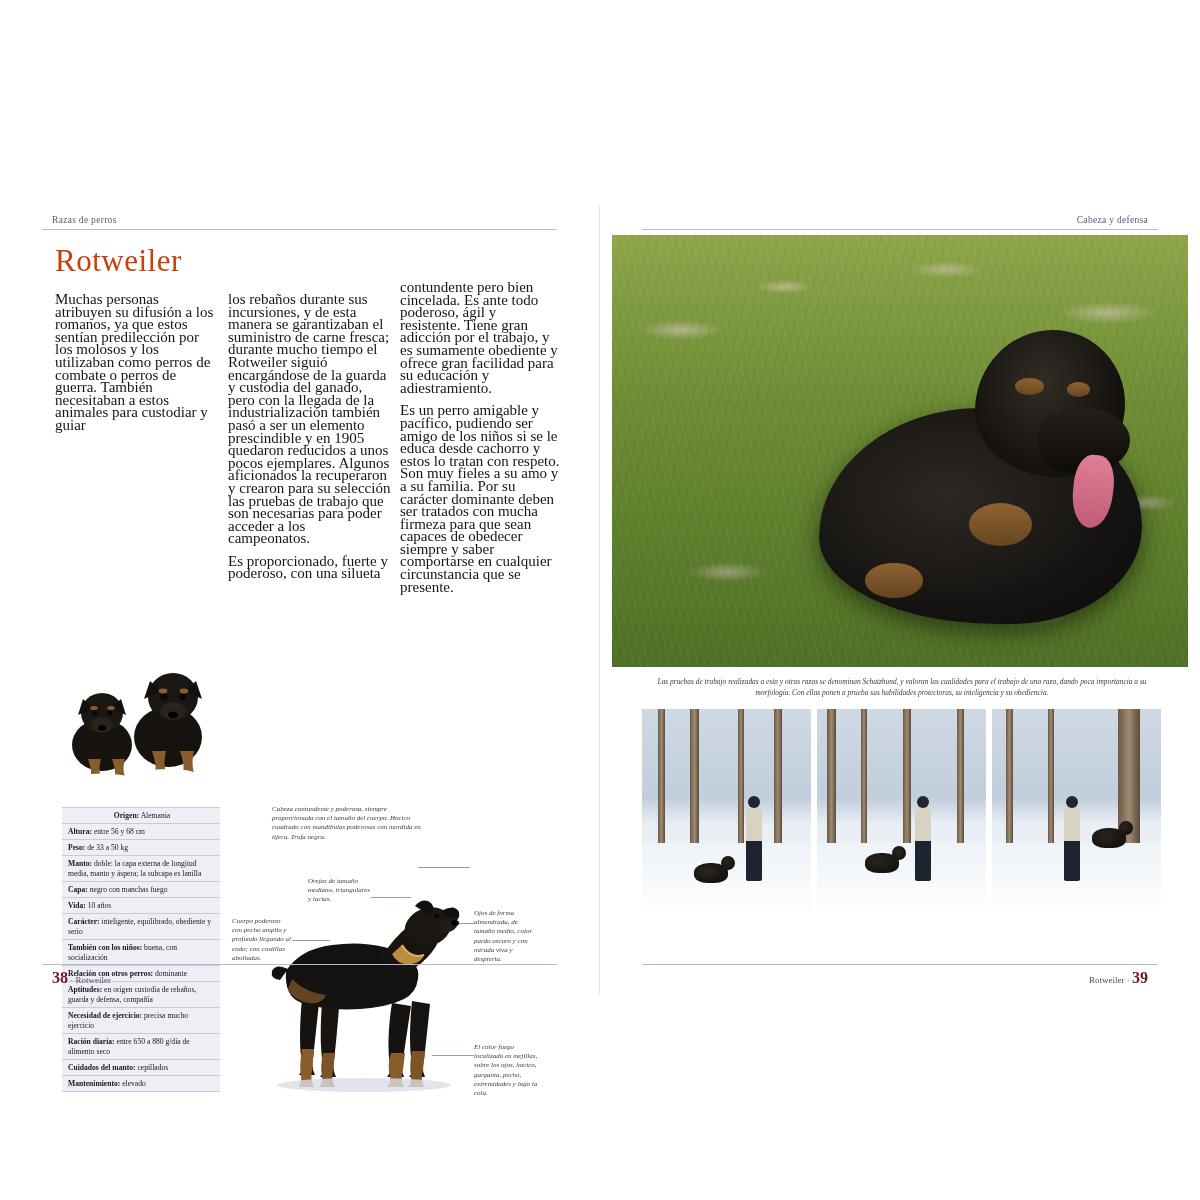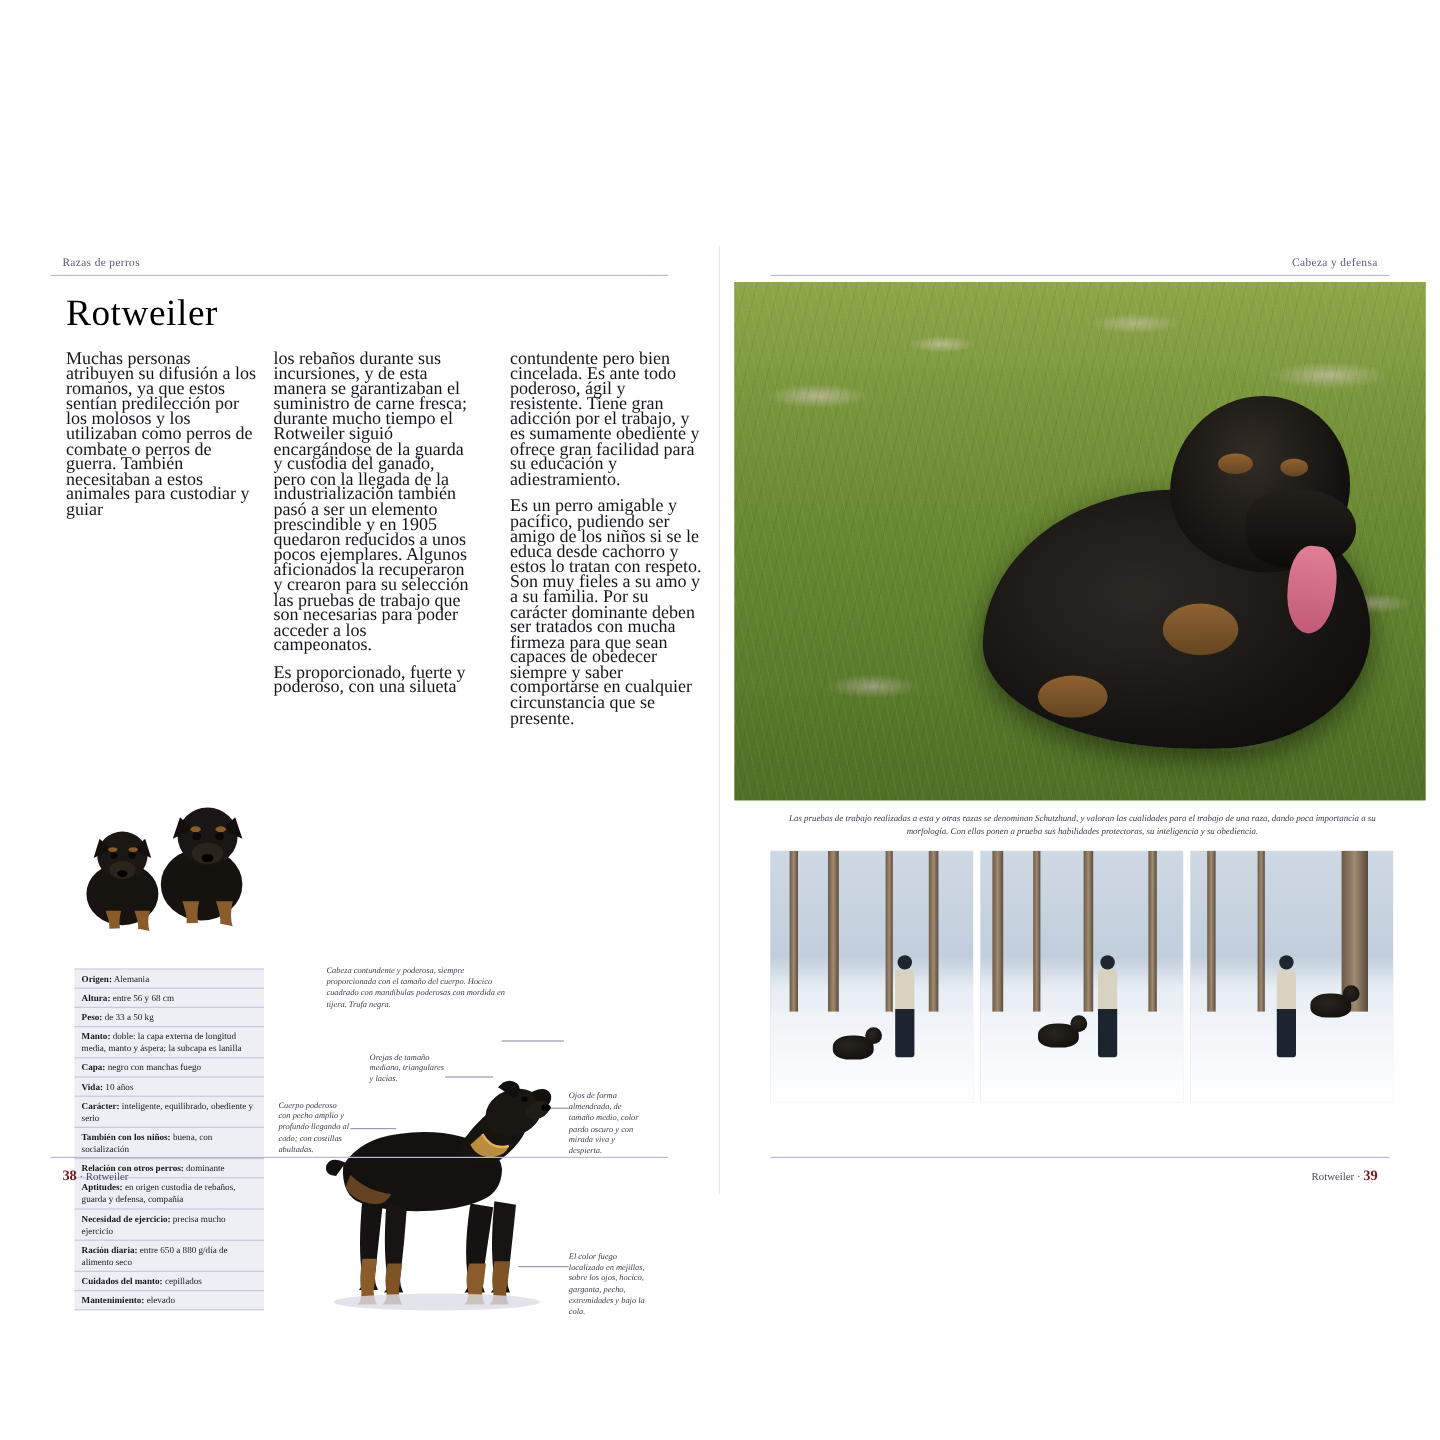"Rotweiler" .title { color: #000000 -> #c2410c }
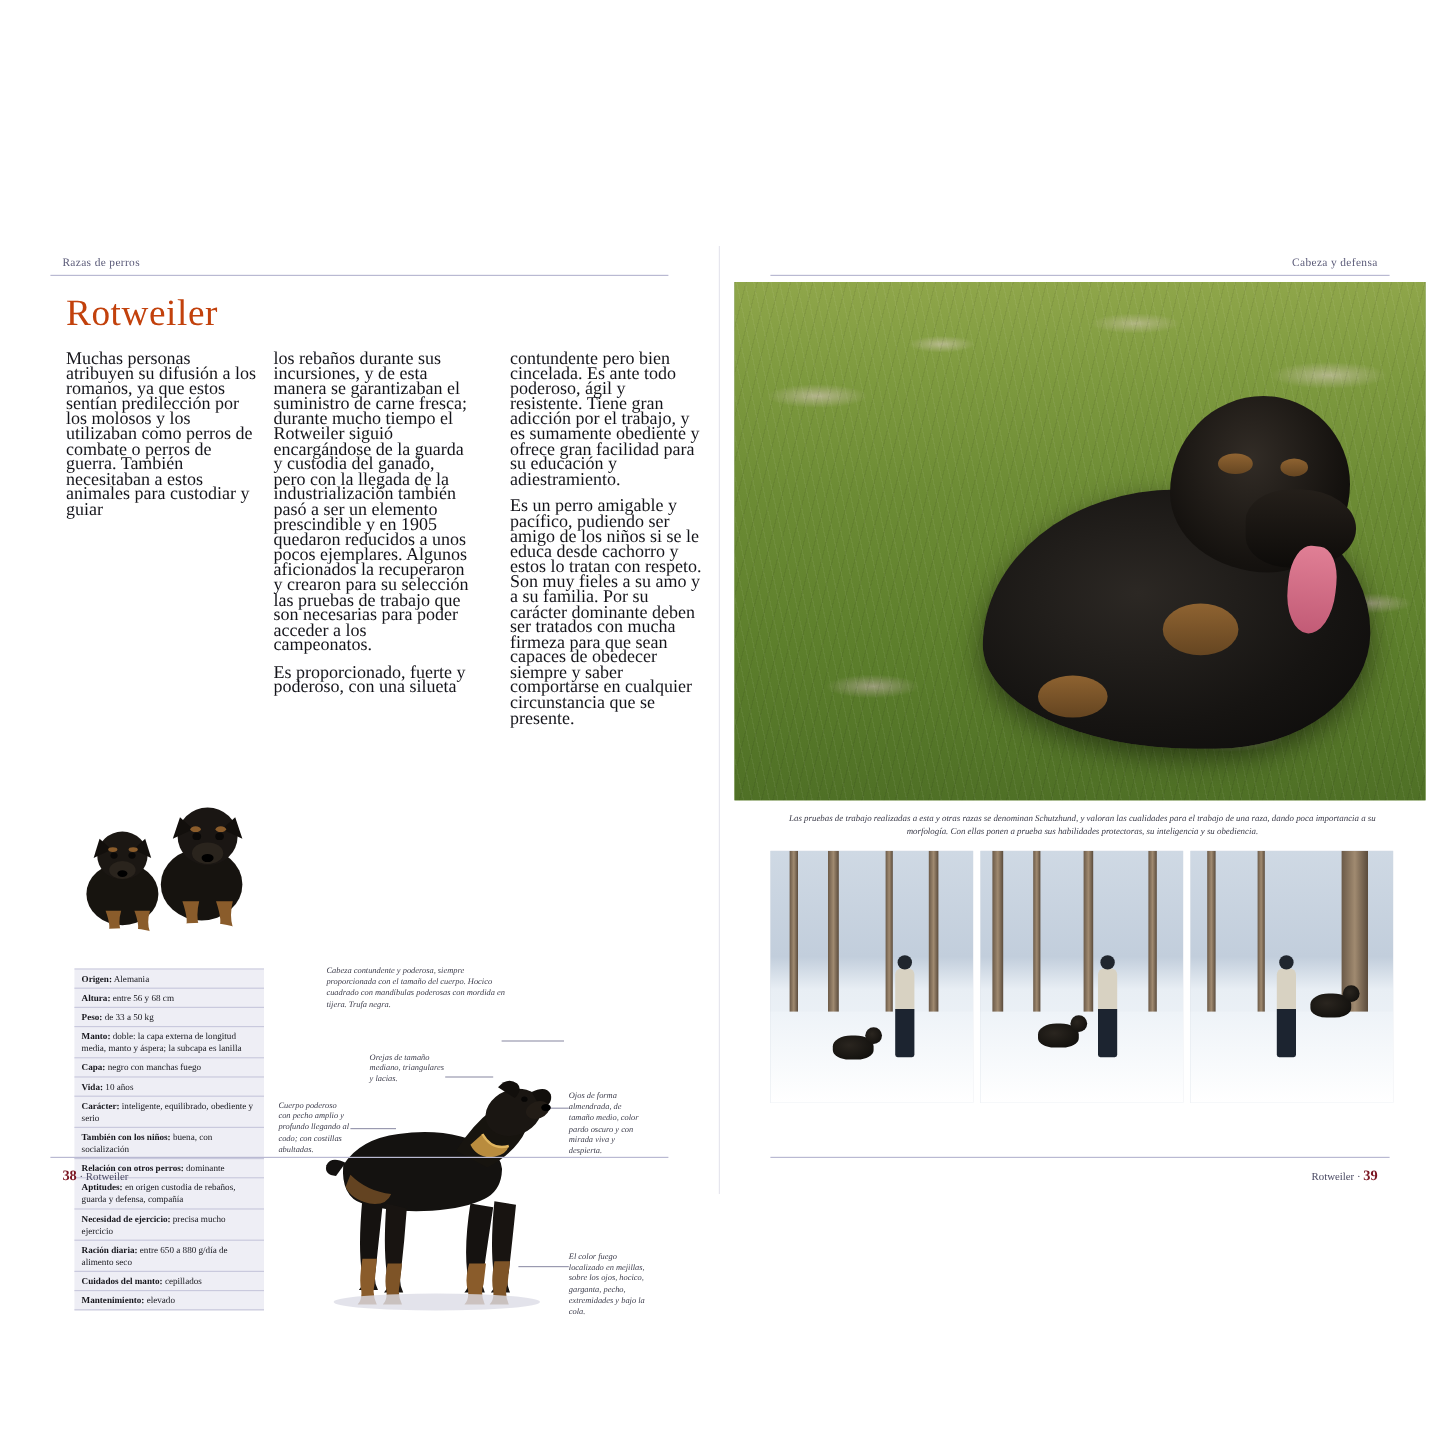"contundente pero bien cincelada. Es" .col3 { margin-left: 25px -> none; top: 88px -> 76px }
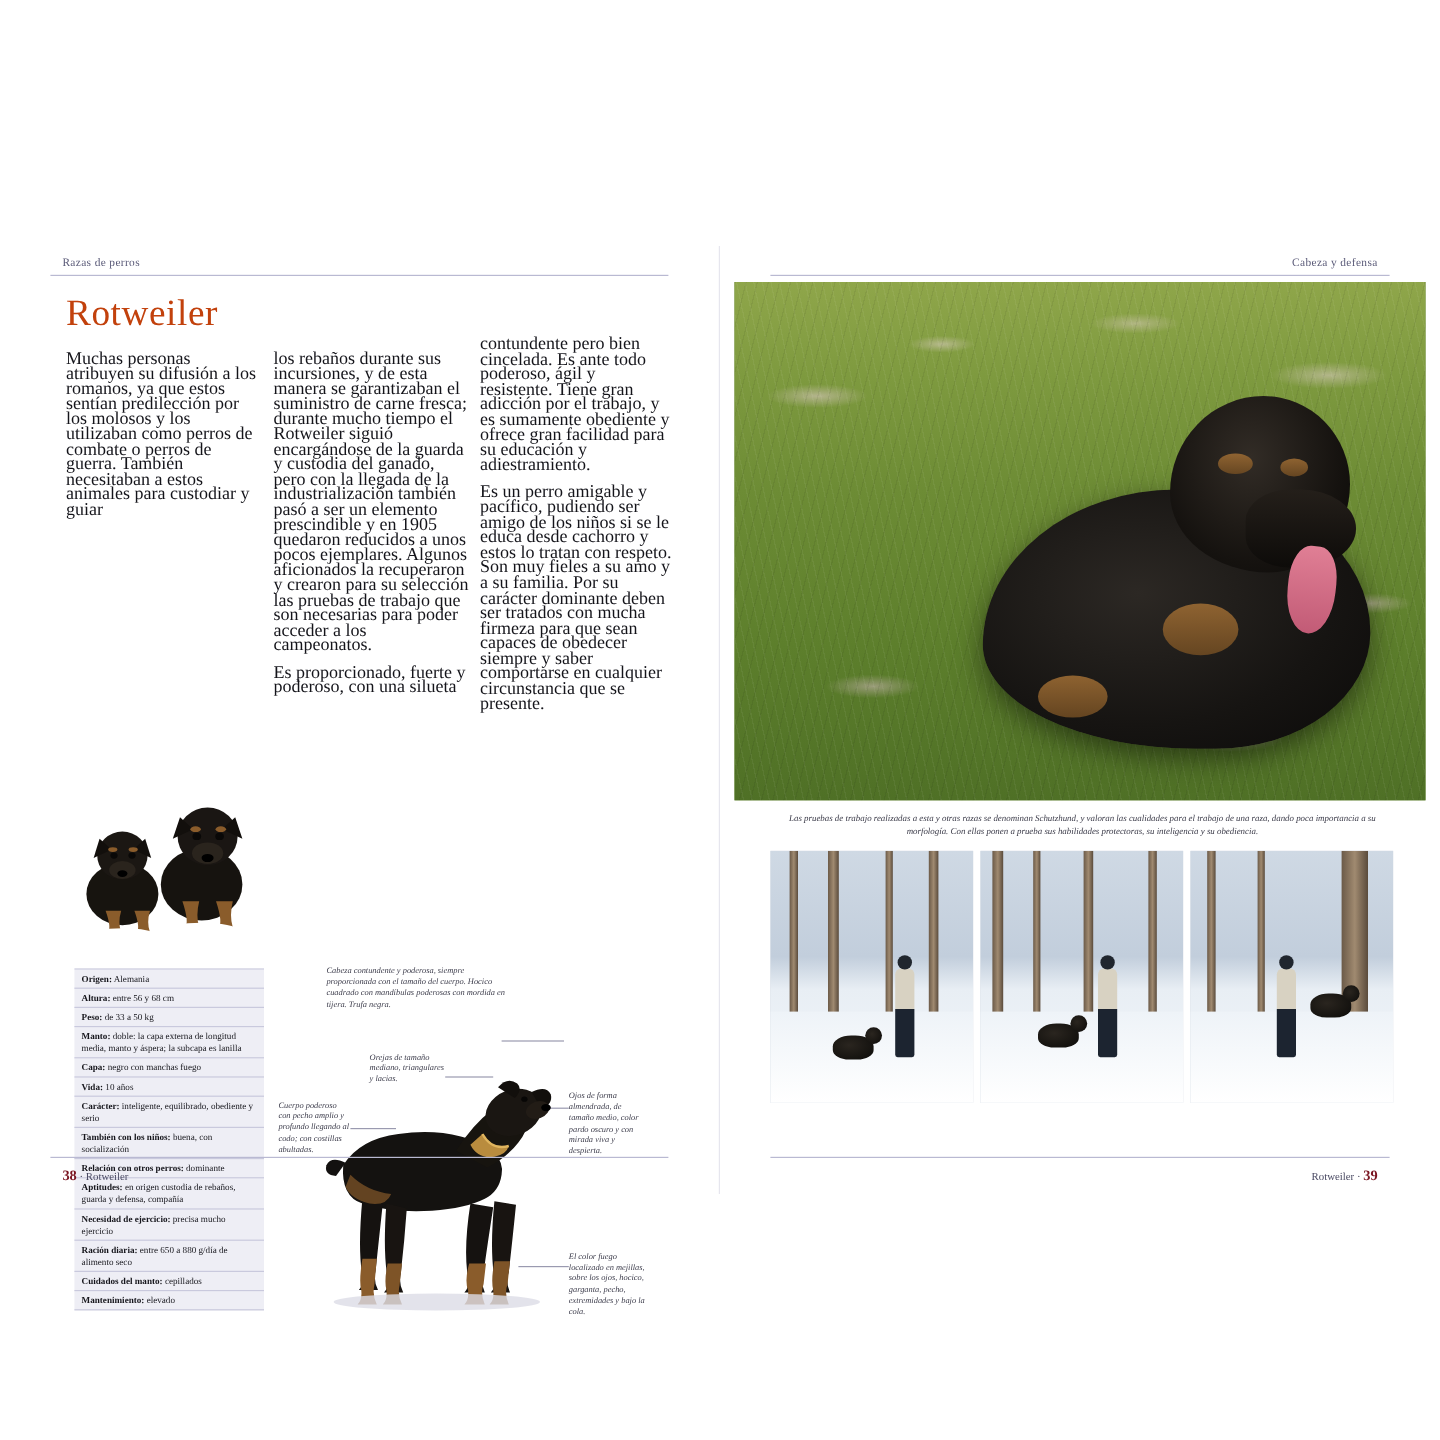"Origen: Alemania" .datatable tr:first-child td { text-align: none -> center }
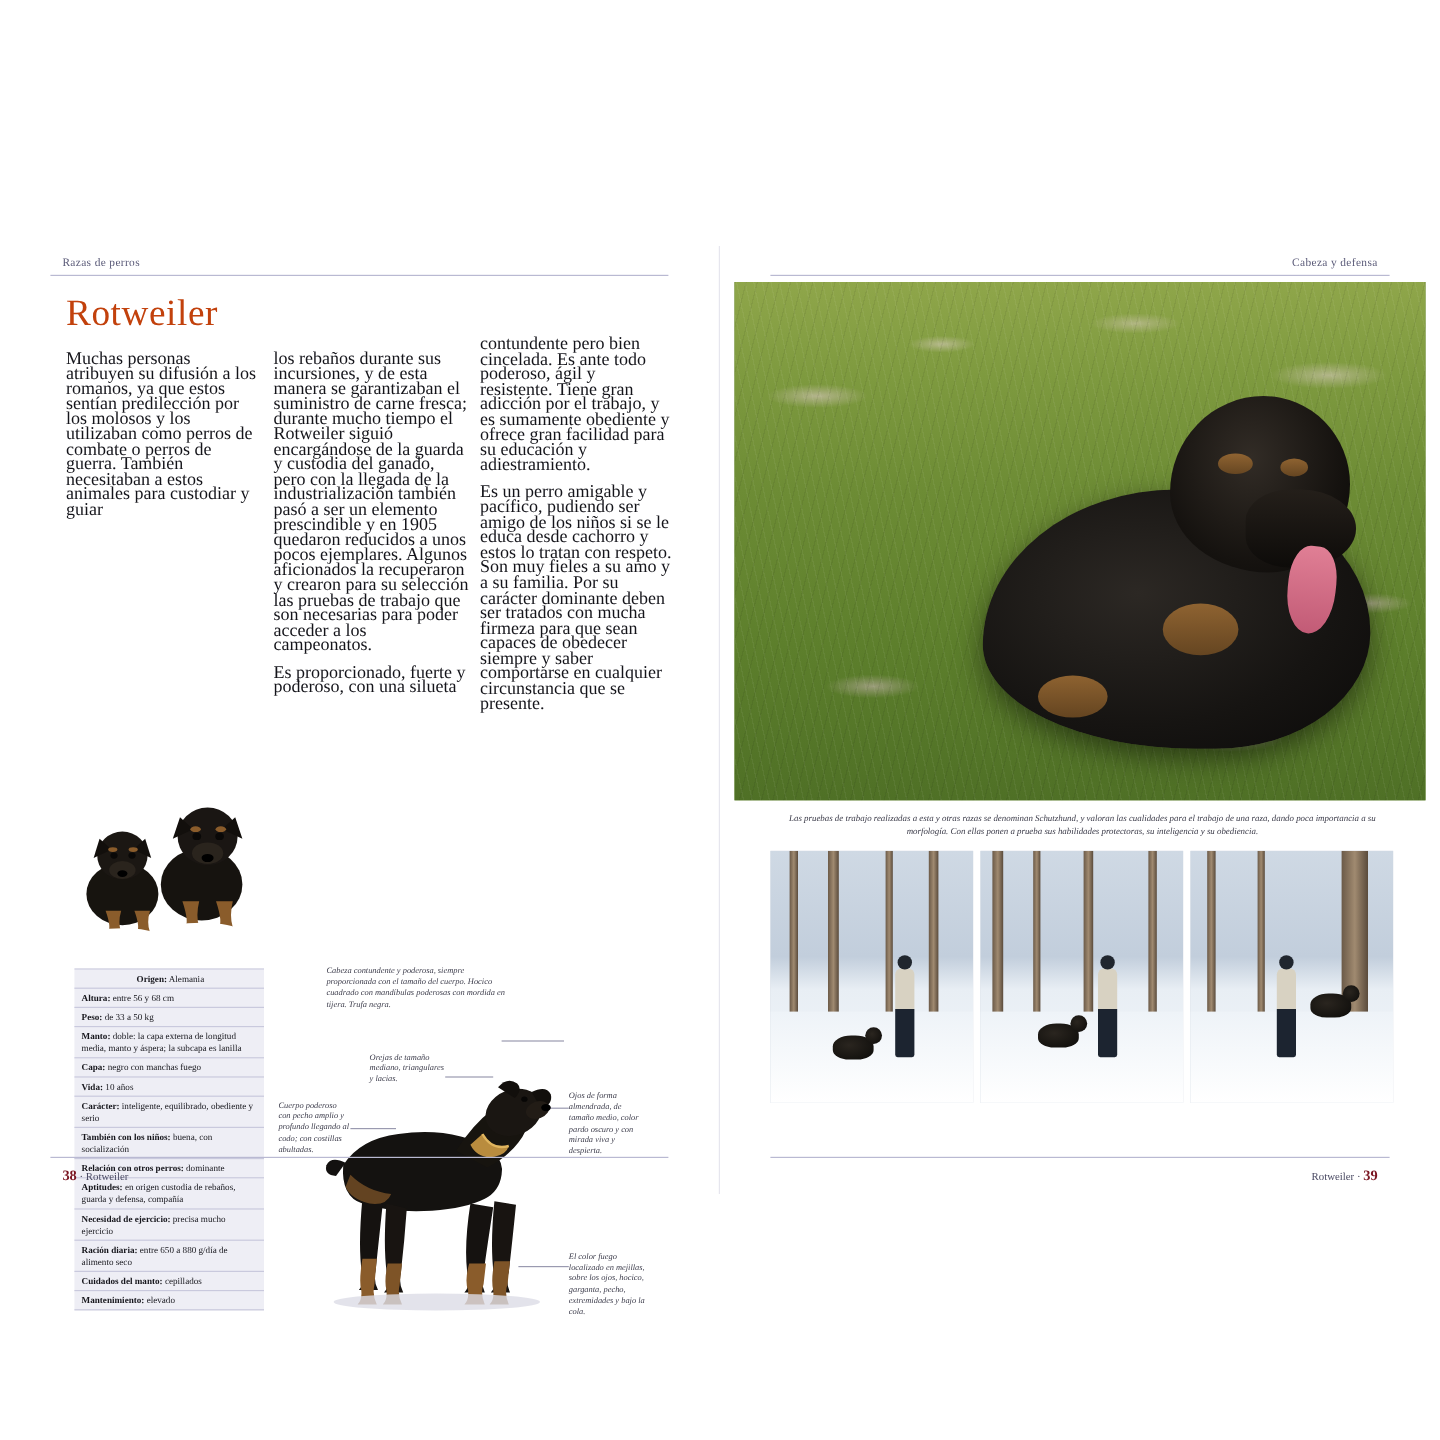"38" .folio .num { font-size: 12px -> 16px }
